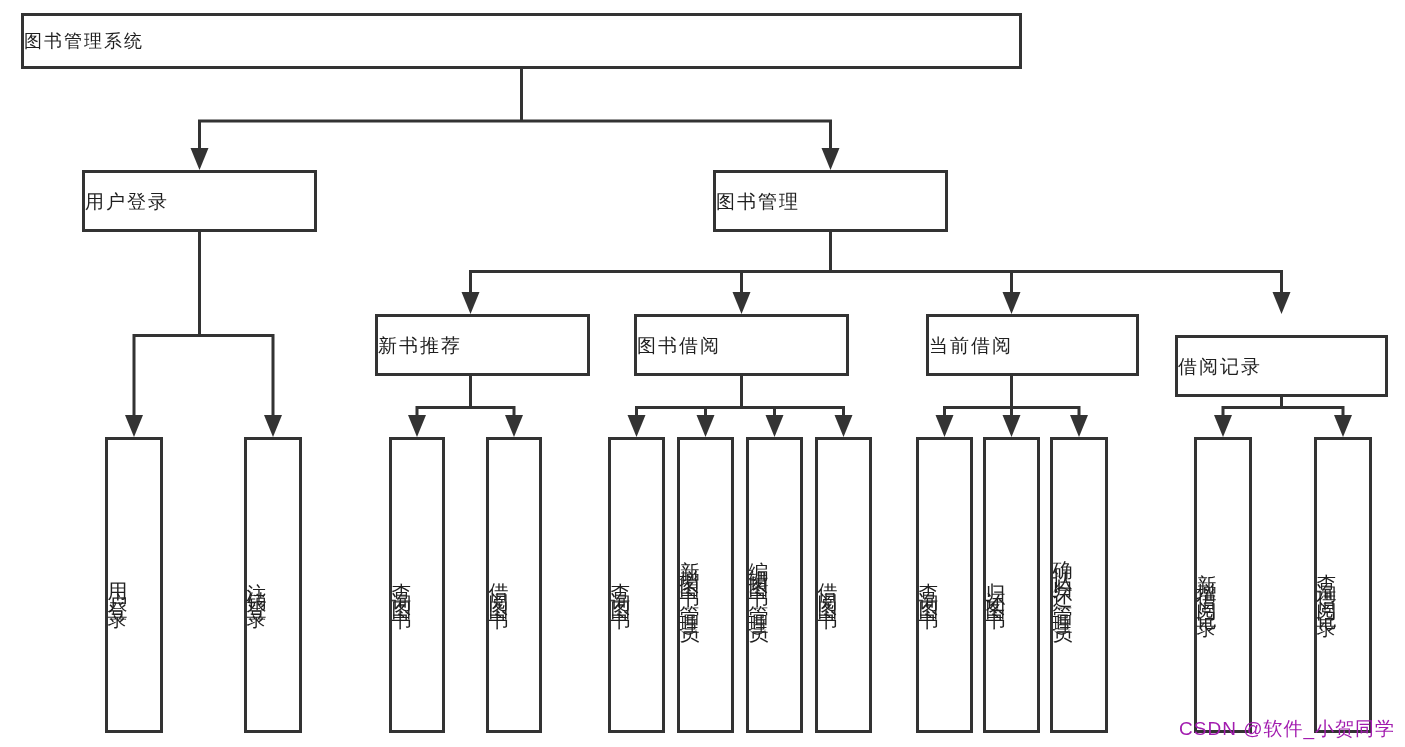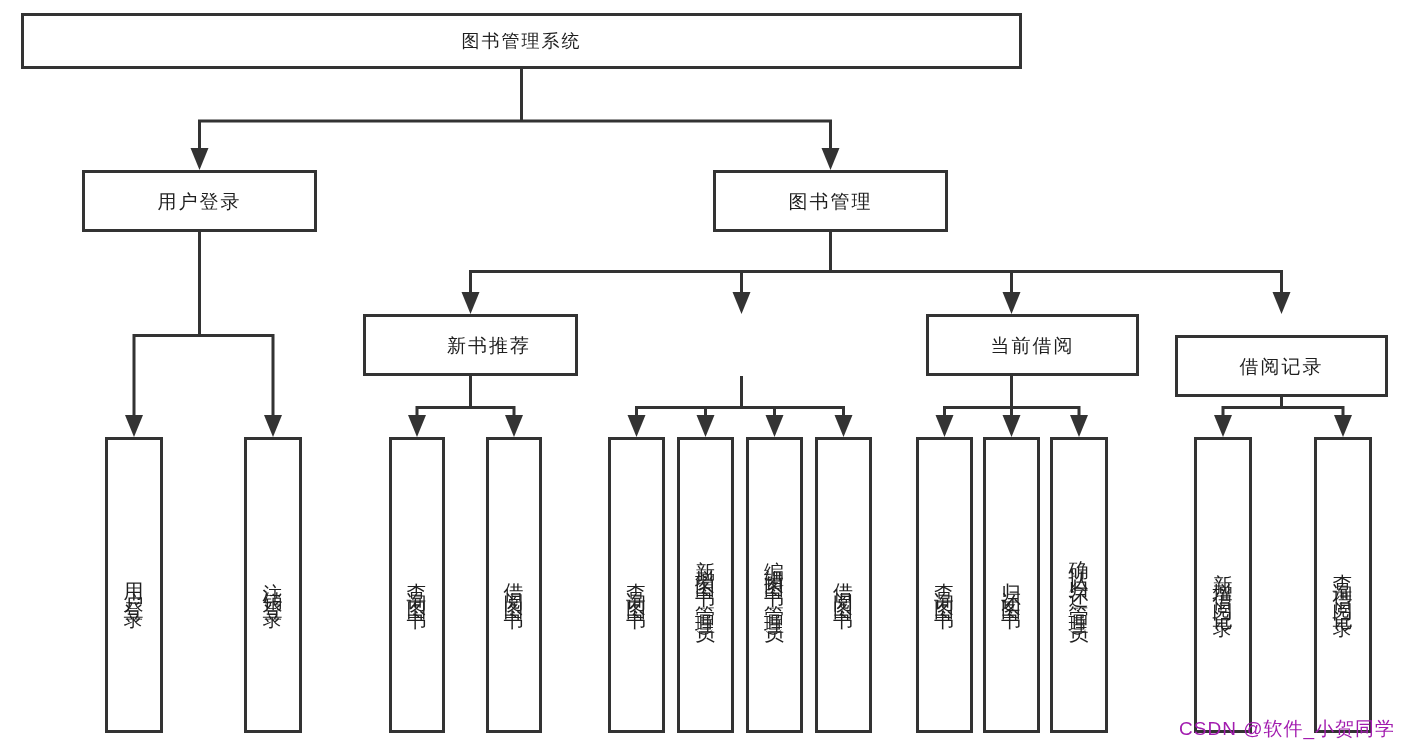"图书管理系统" .box { justify-content: center -> flex-start }
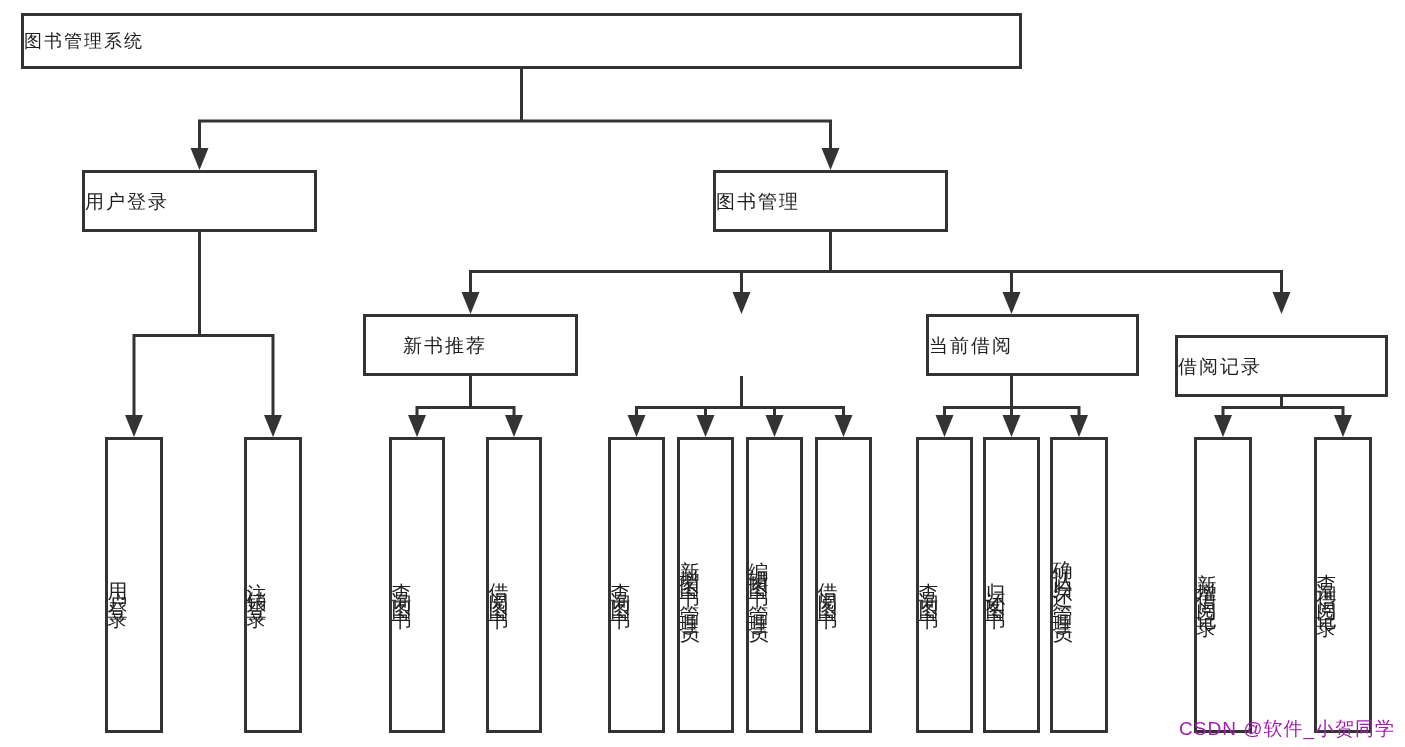"新书推荐" div.box { left: 363px -> 375px; padding-left: 37px -> none }
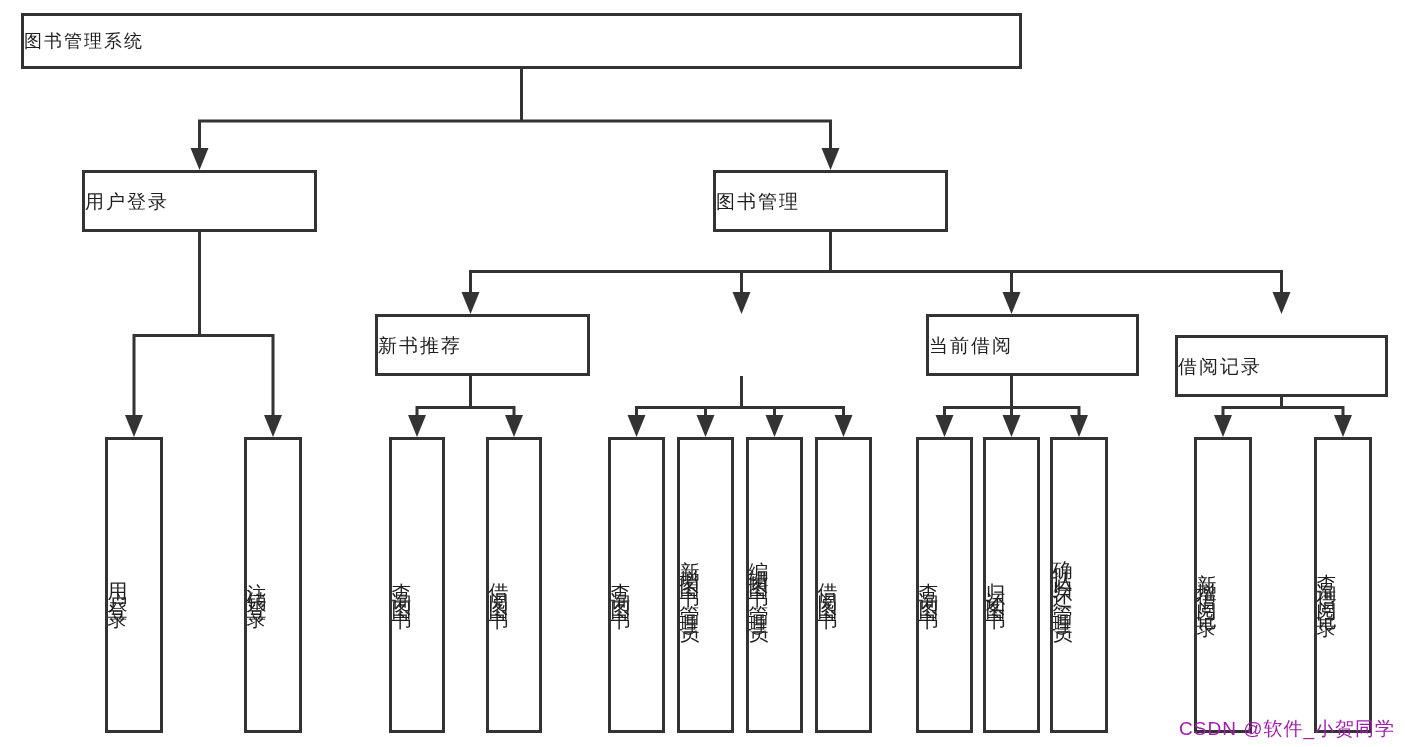"图书借阅" div.box { html: none -> <div> <span>图书借阅</span> </div> }
